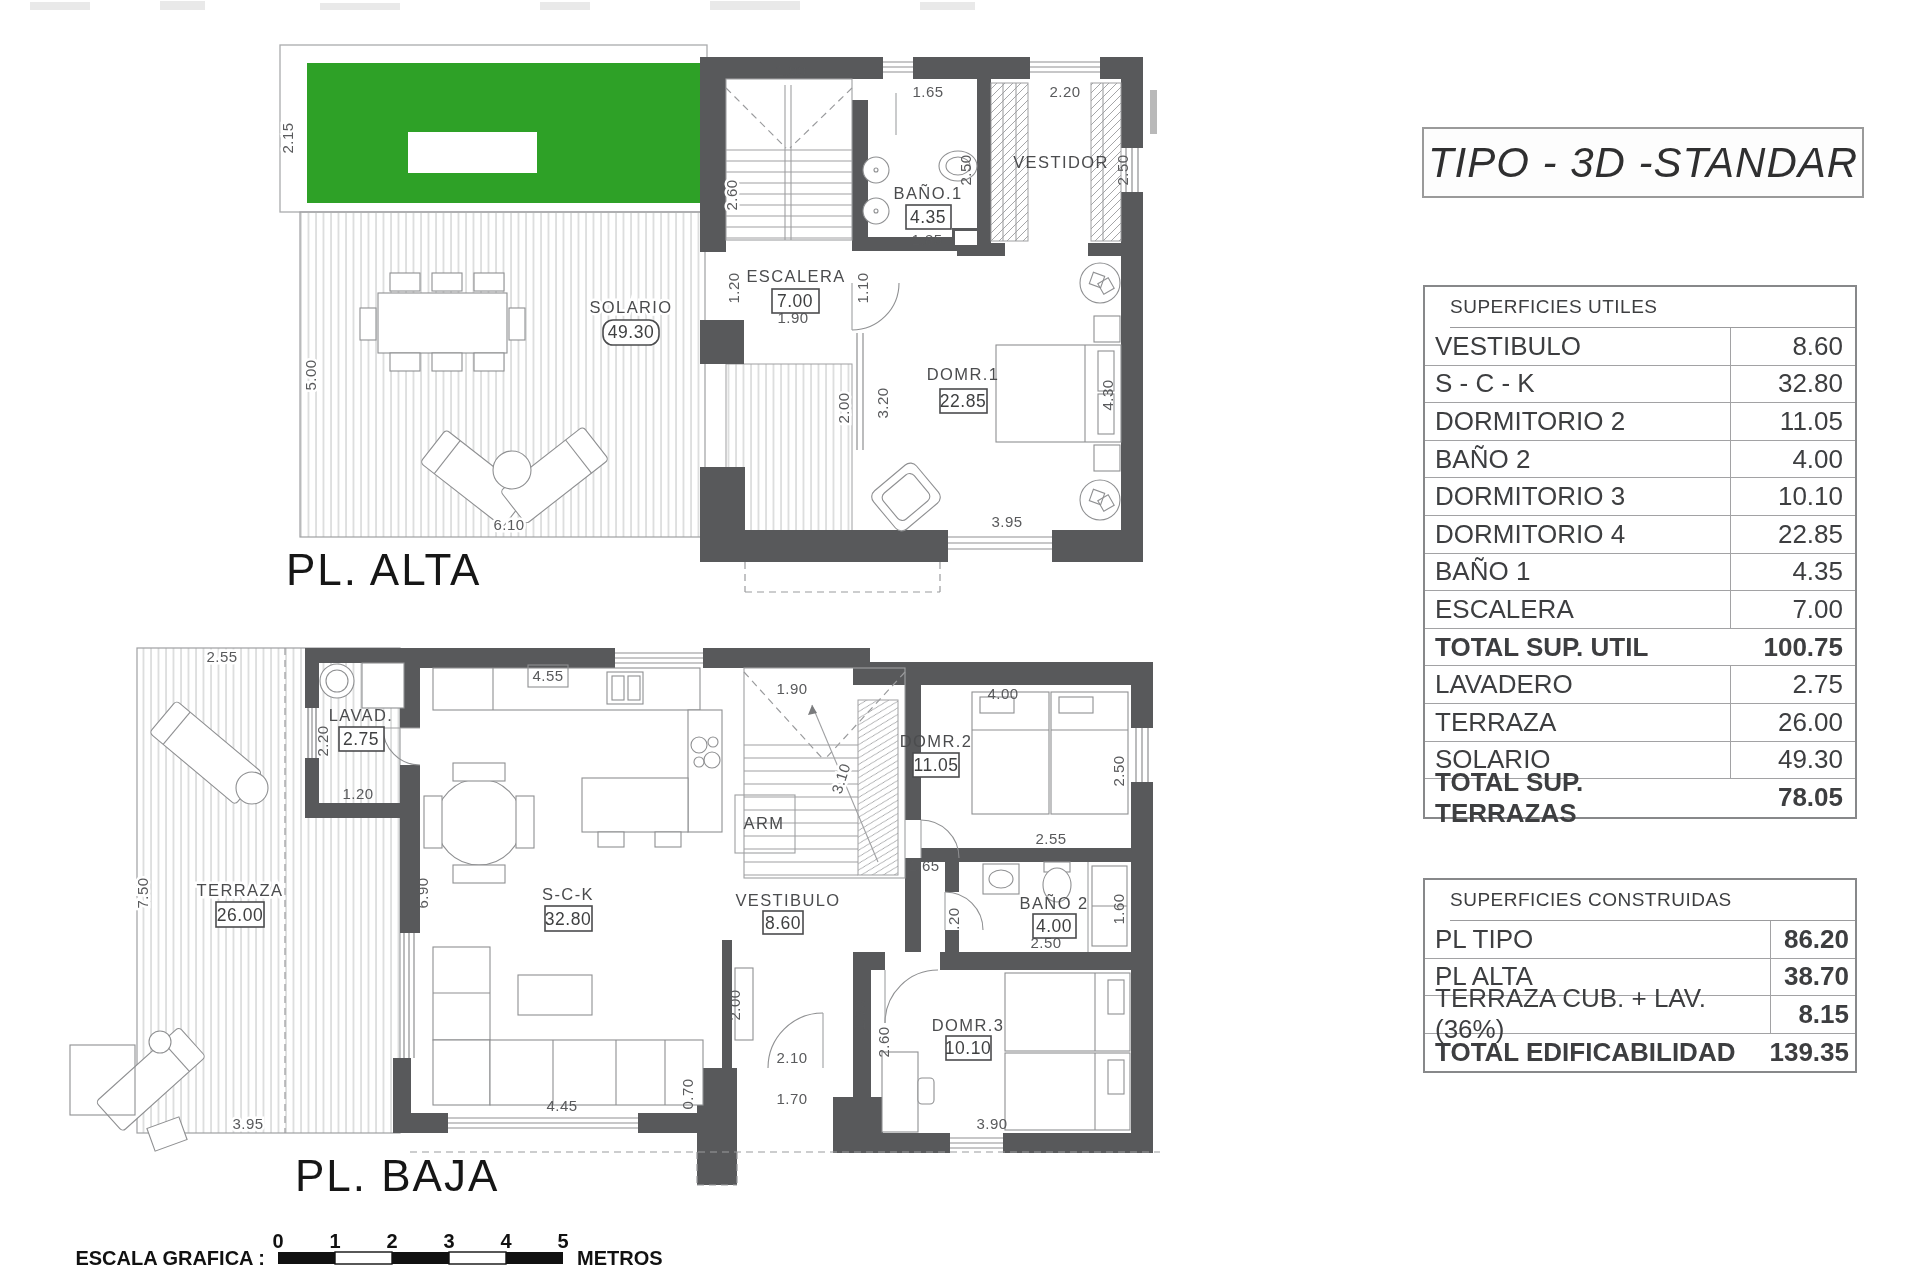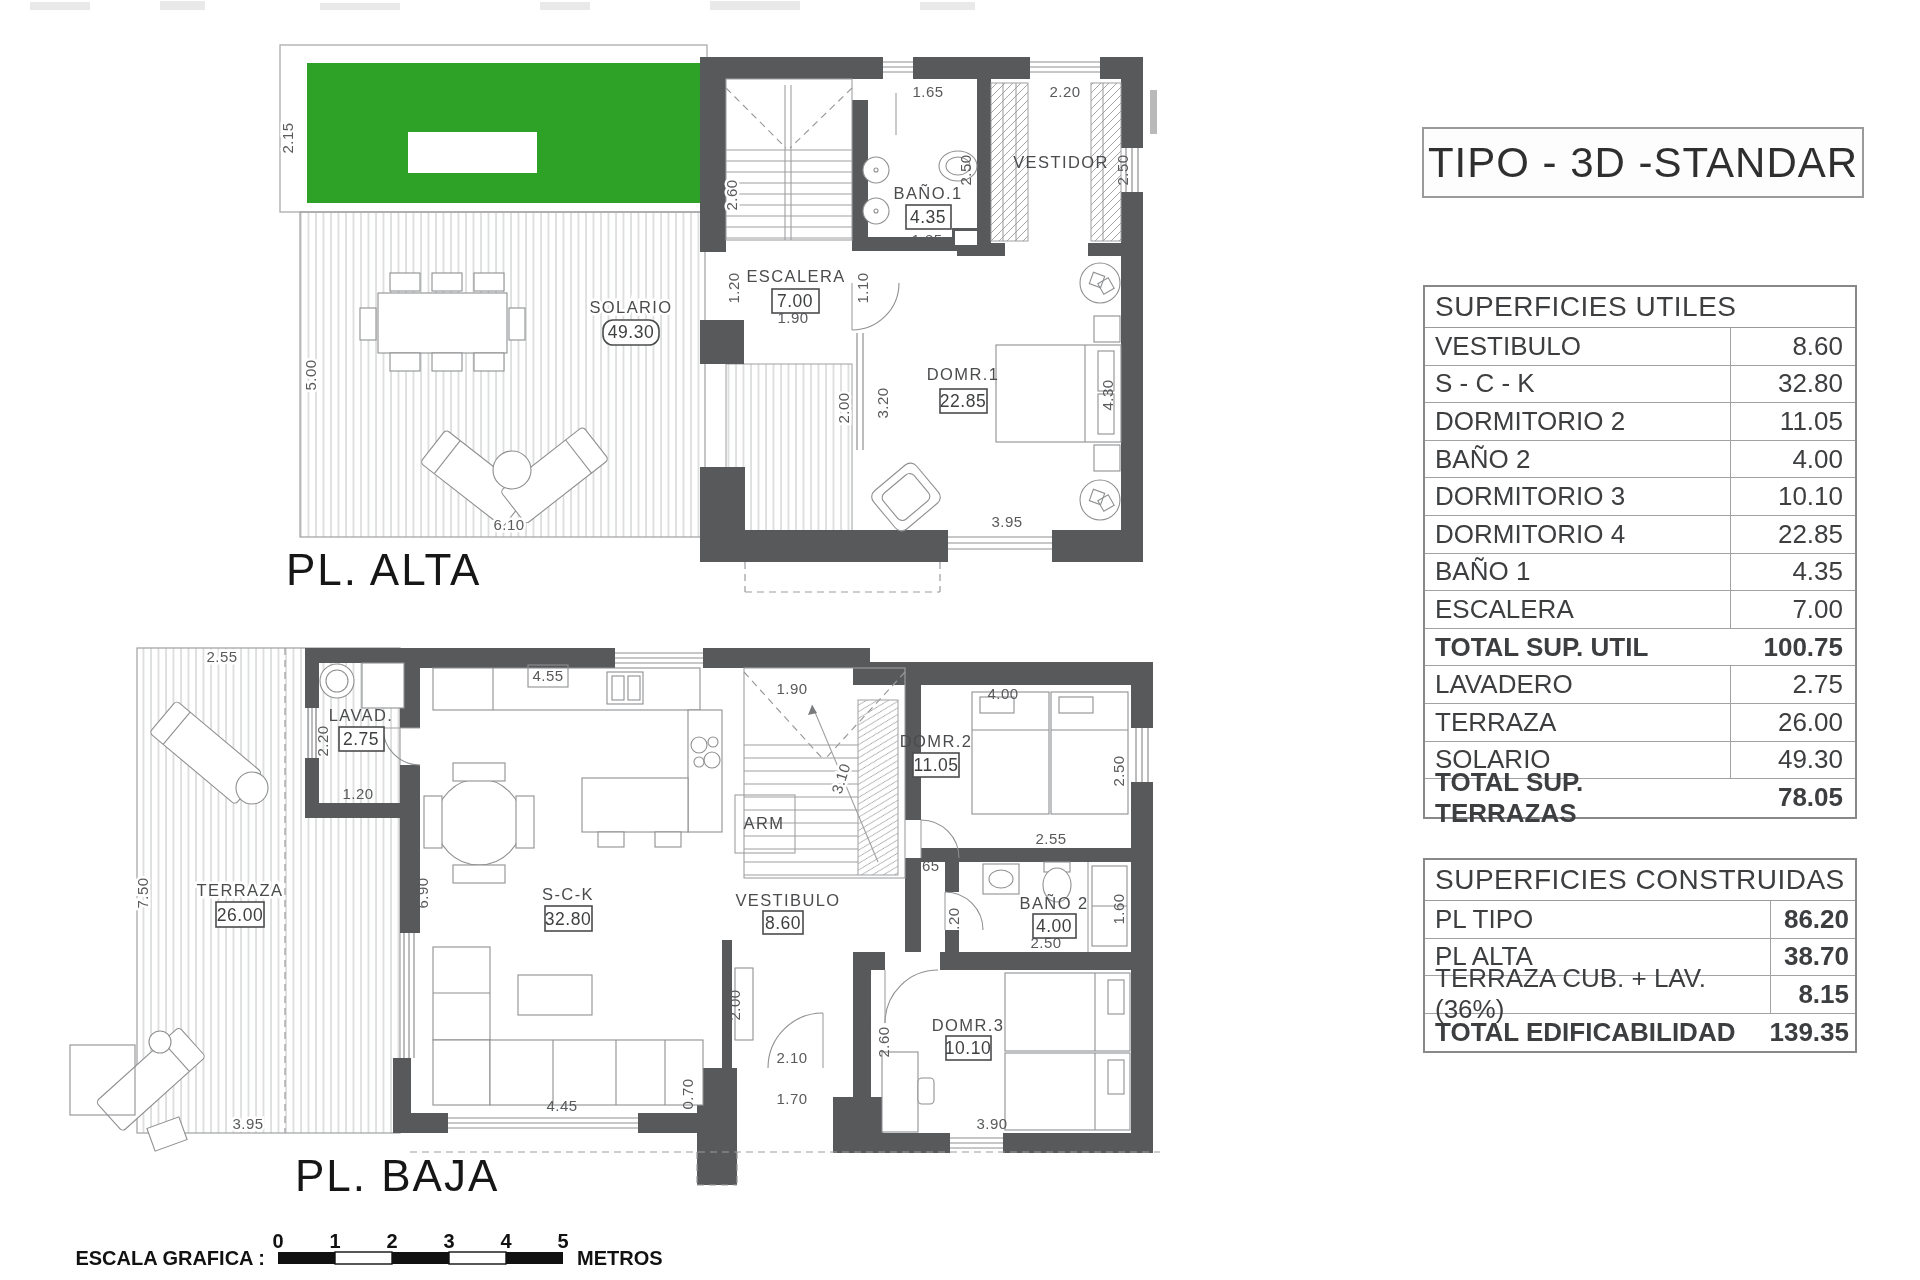"TIPO - 3D -STANDAR" .titlebox { font-style: none -> italic }
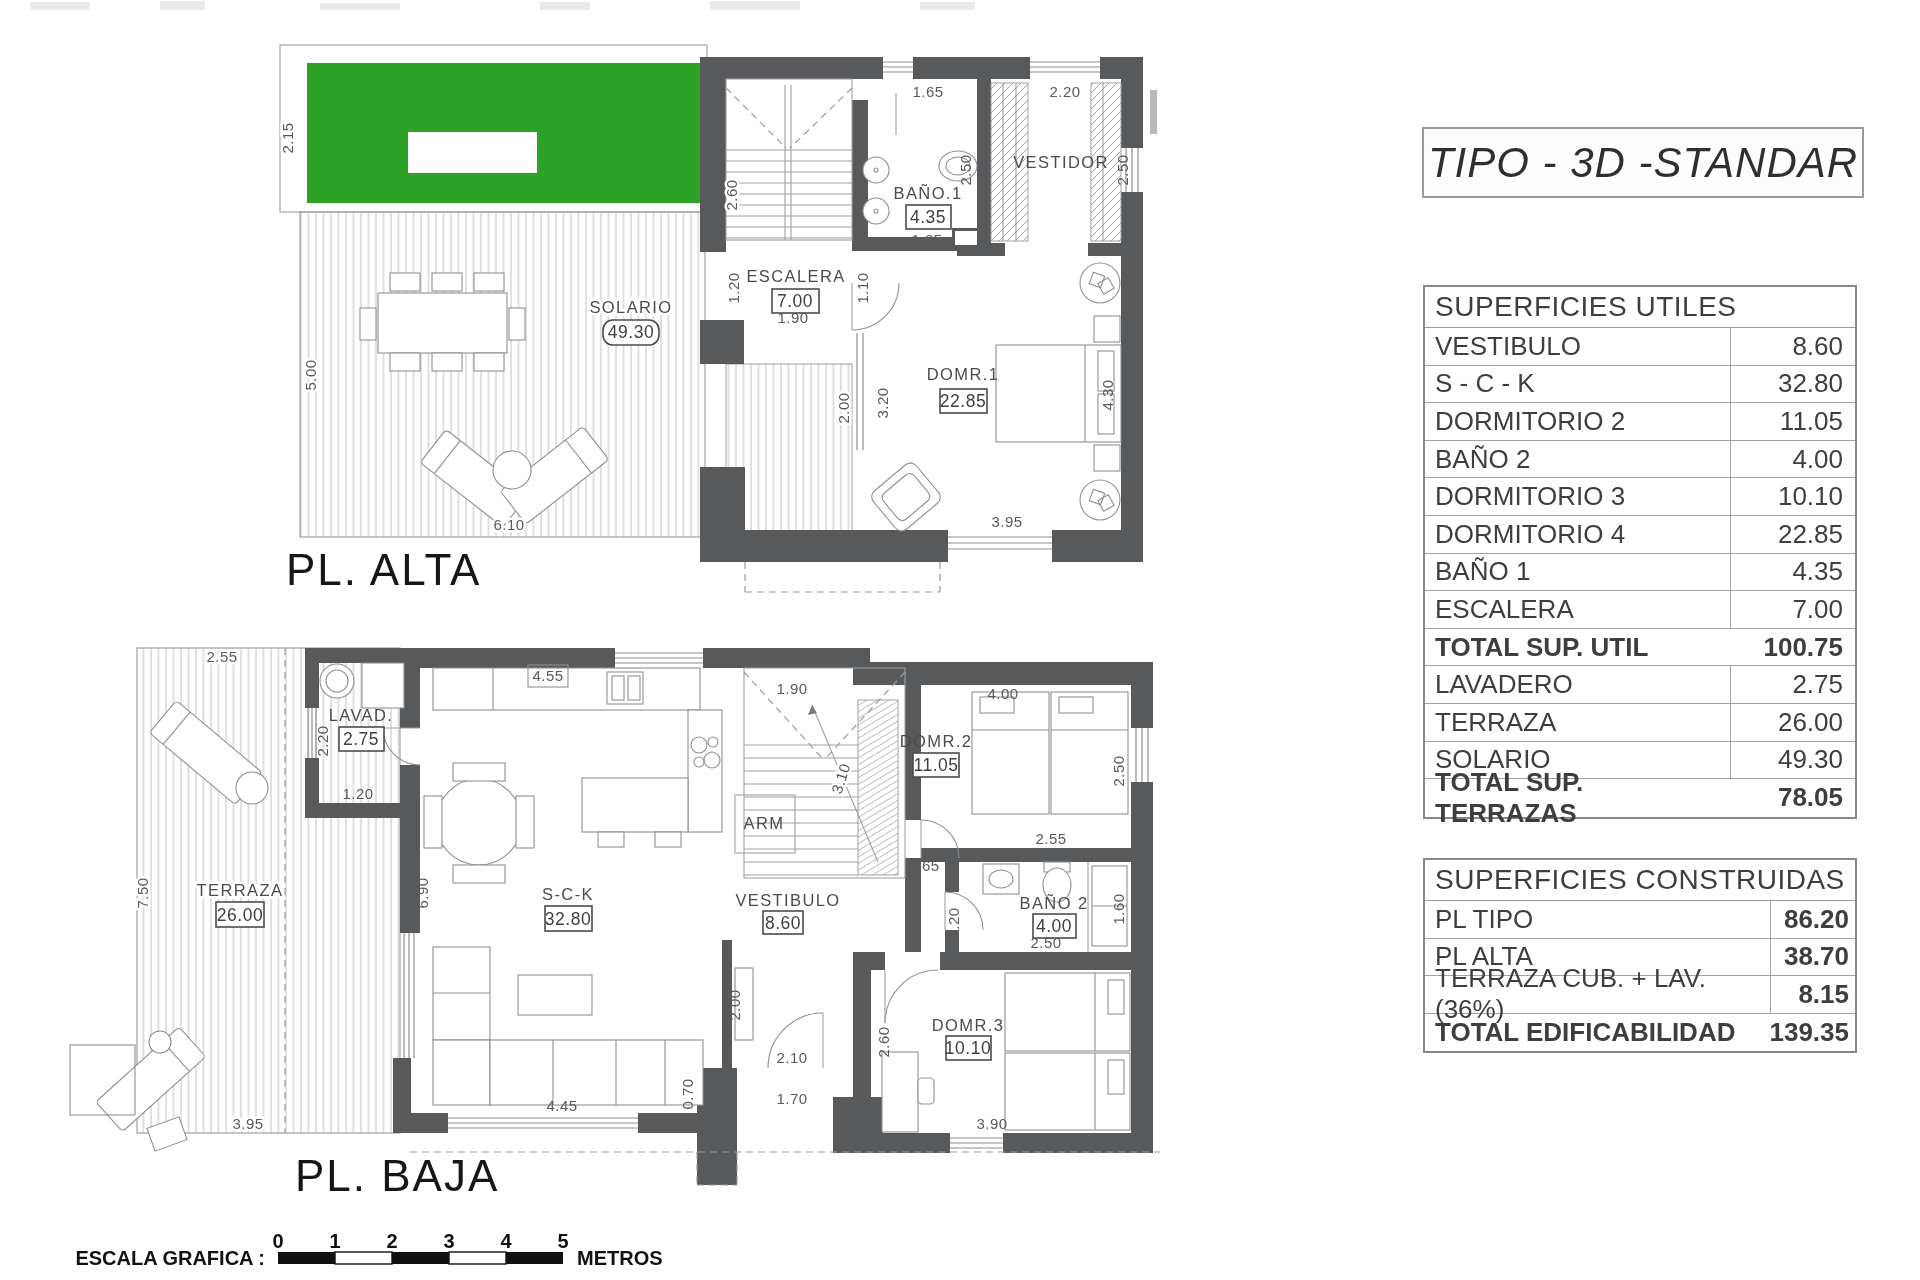"SUPERFICIES UTILES" .tbl .hdr { font-size: 28px -> 19px; margin-left: none -> 25px; padding-left: 10px -> none }
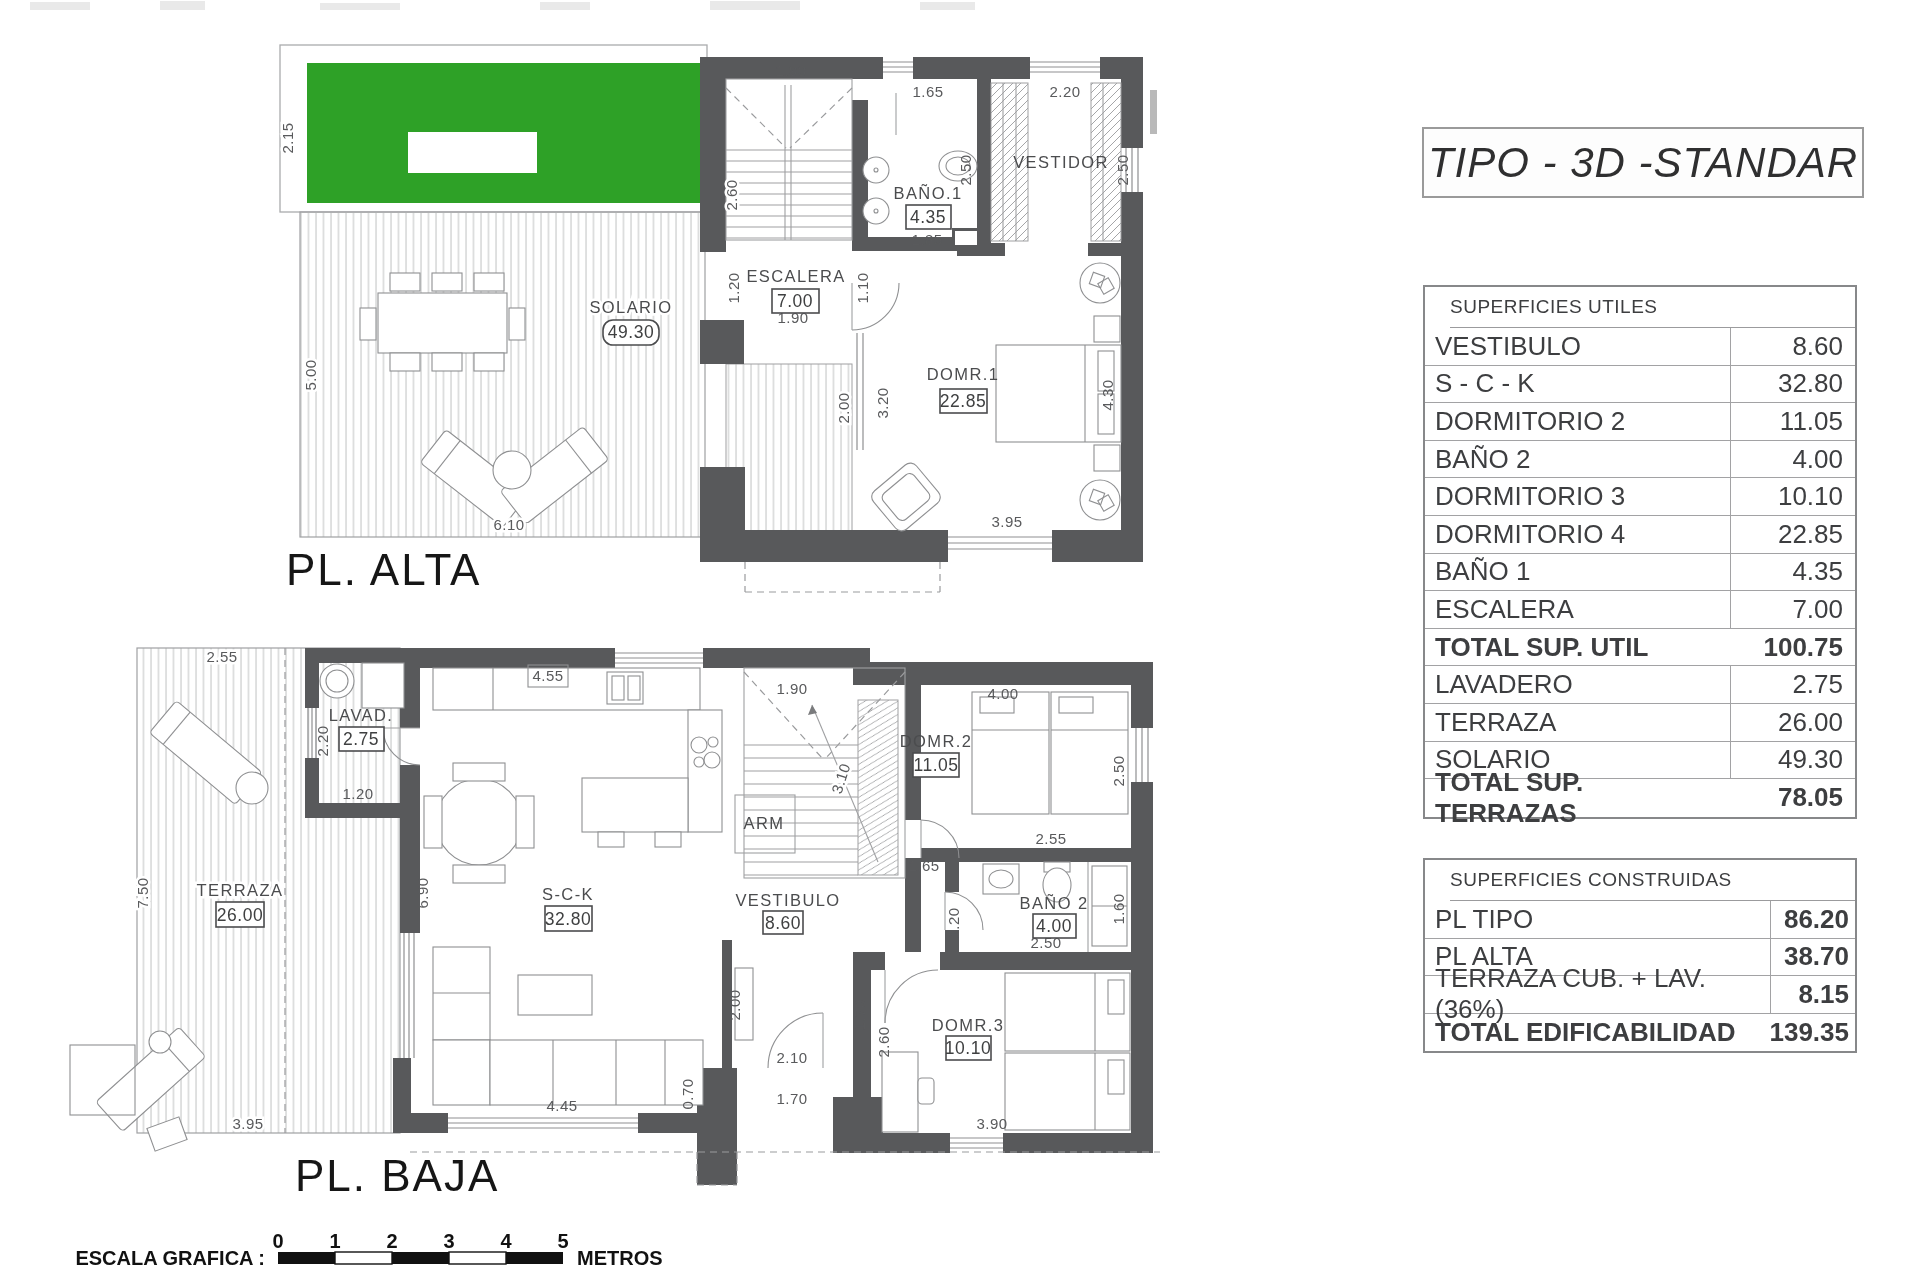"SUPERFICIES CONSTRUIDAS" div.tbl { top: 858px -> 878px }
